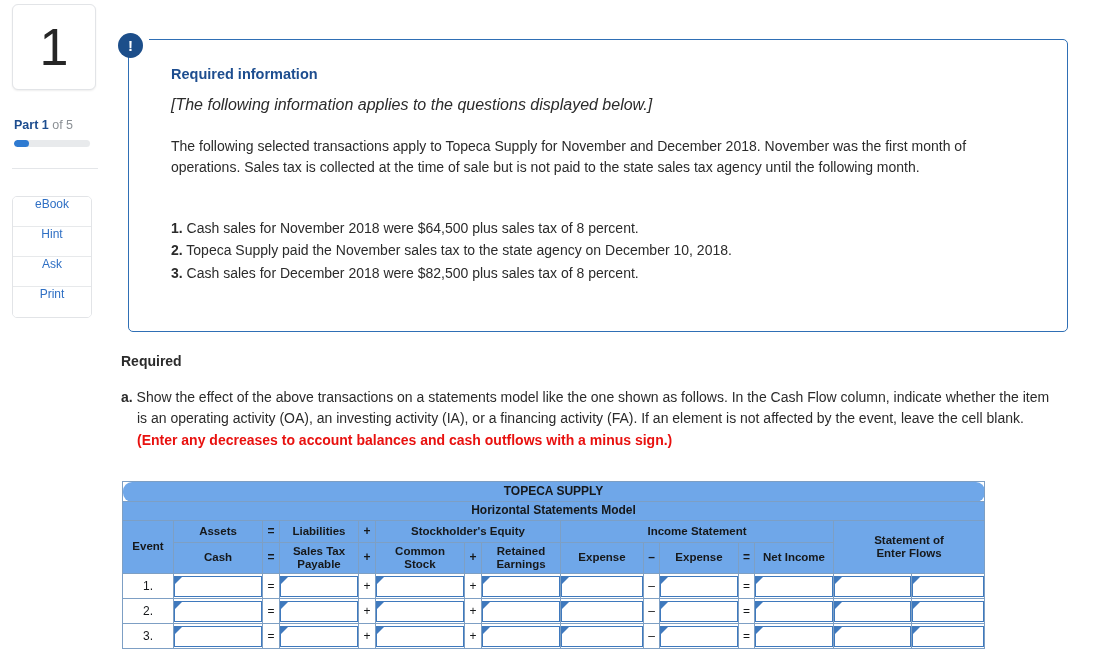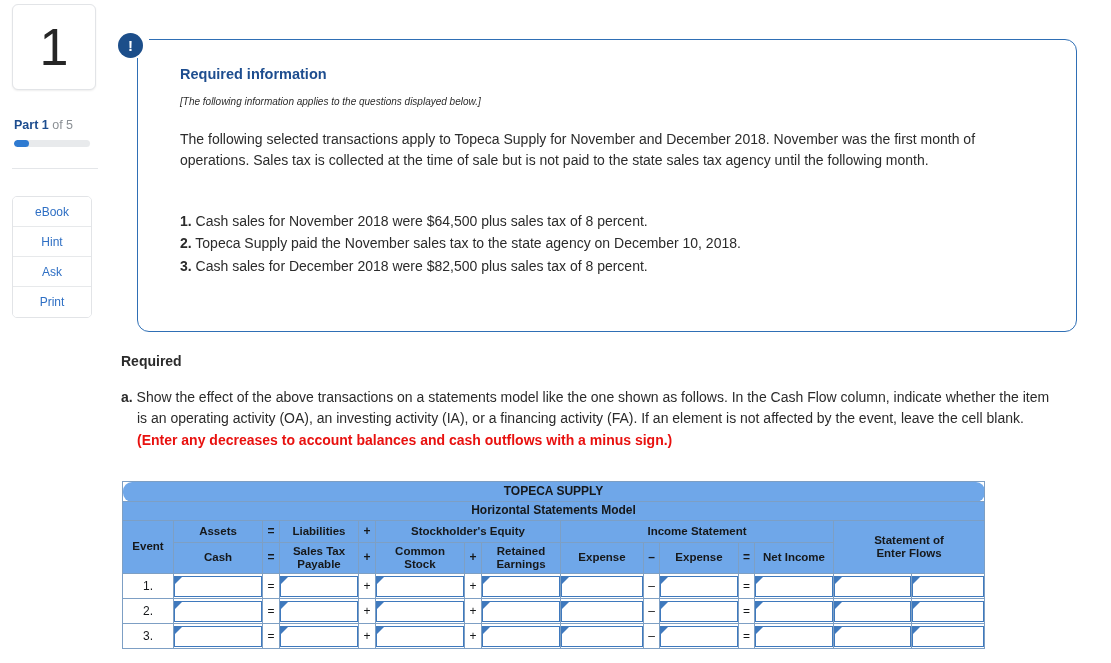"Required information" #callout { border-radius: 12px -> 5px; left: 137px -> 128px }
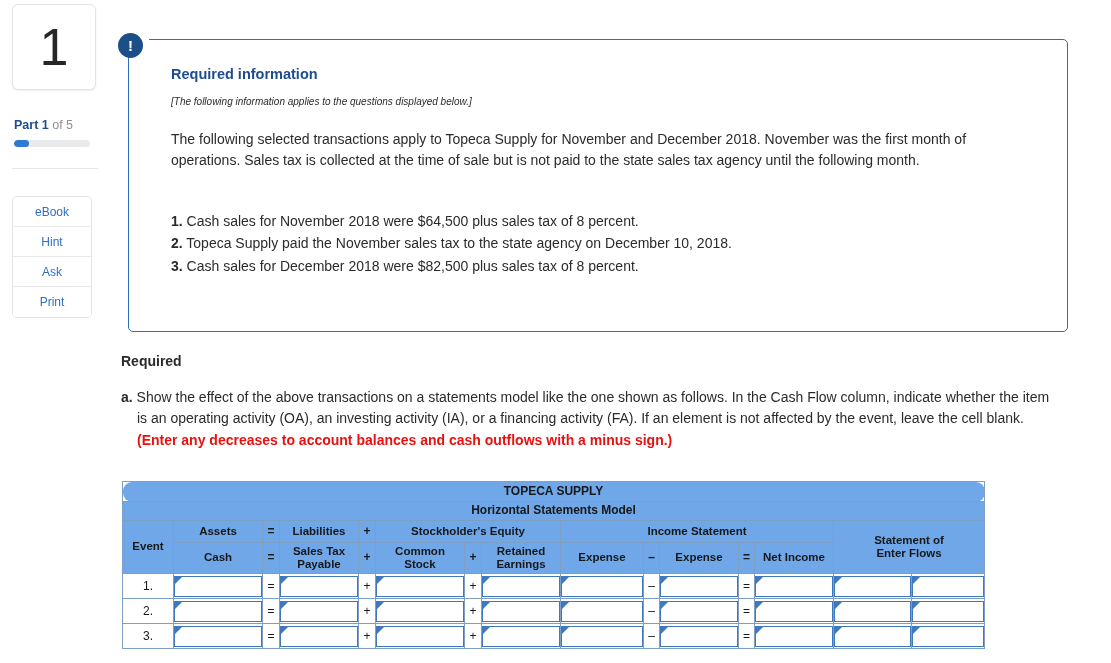"[The following information applies to" .ri-italic { font-size: 10px -> 16px }
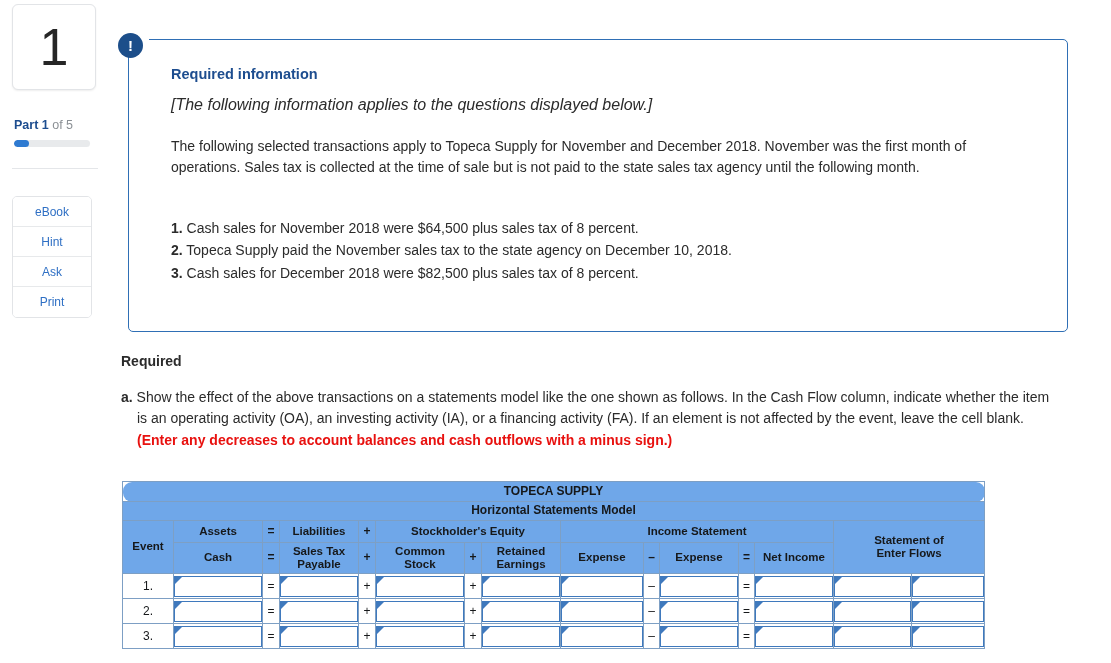"eBook" .tool-btn { align-items: center -> none }
